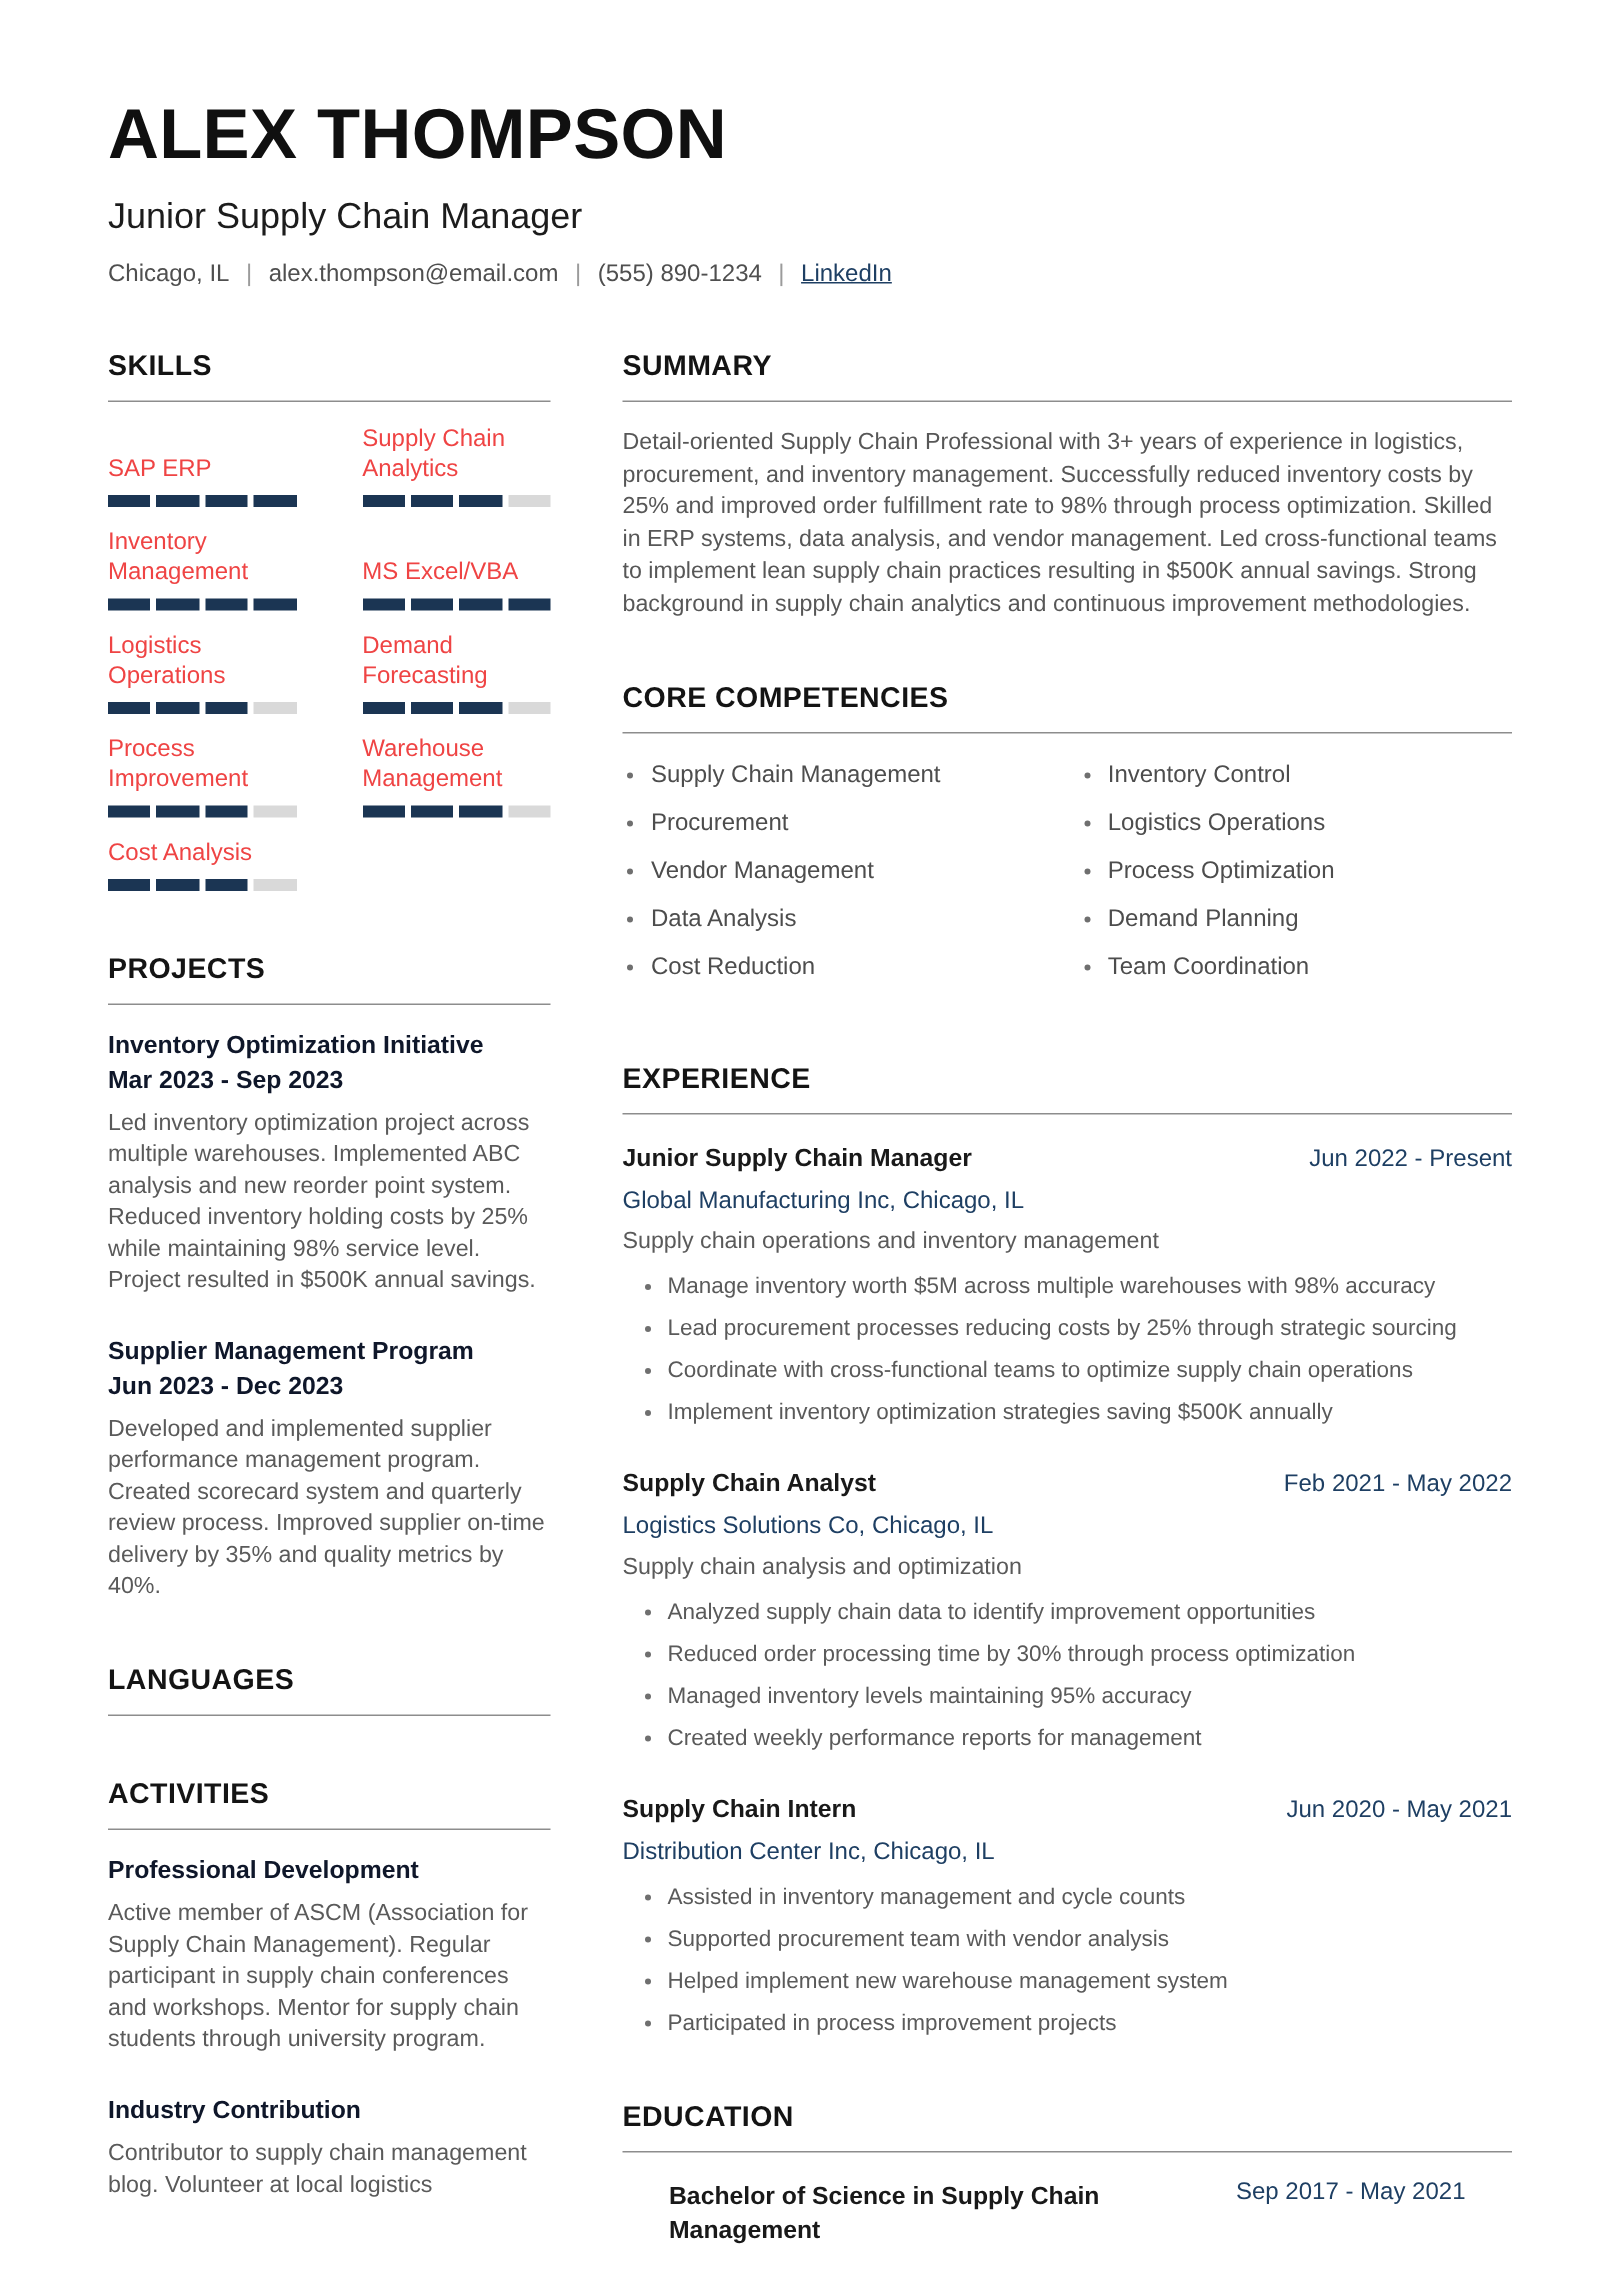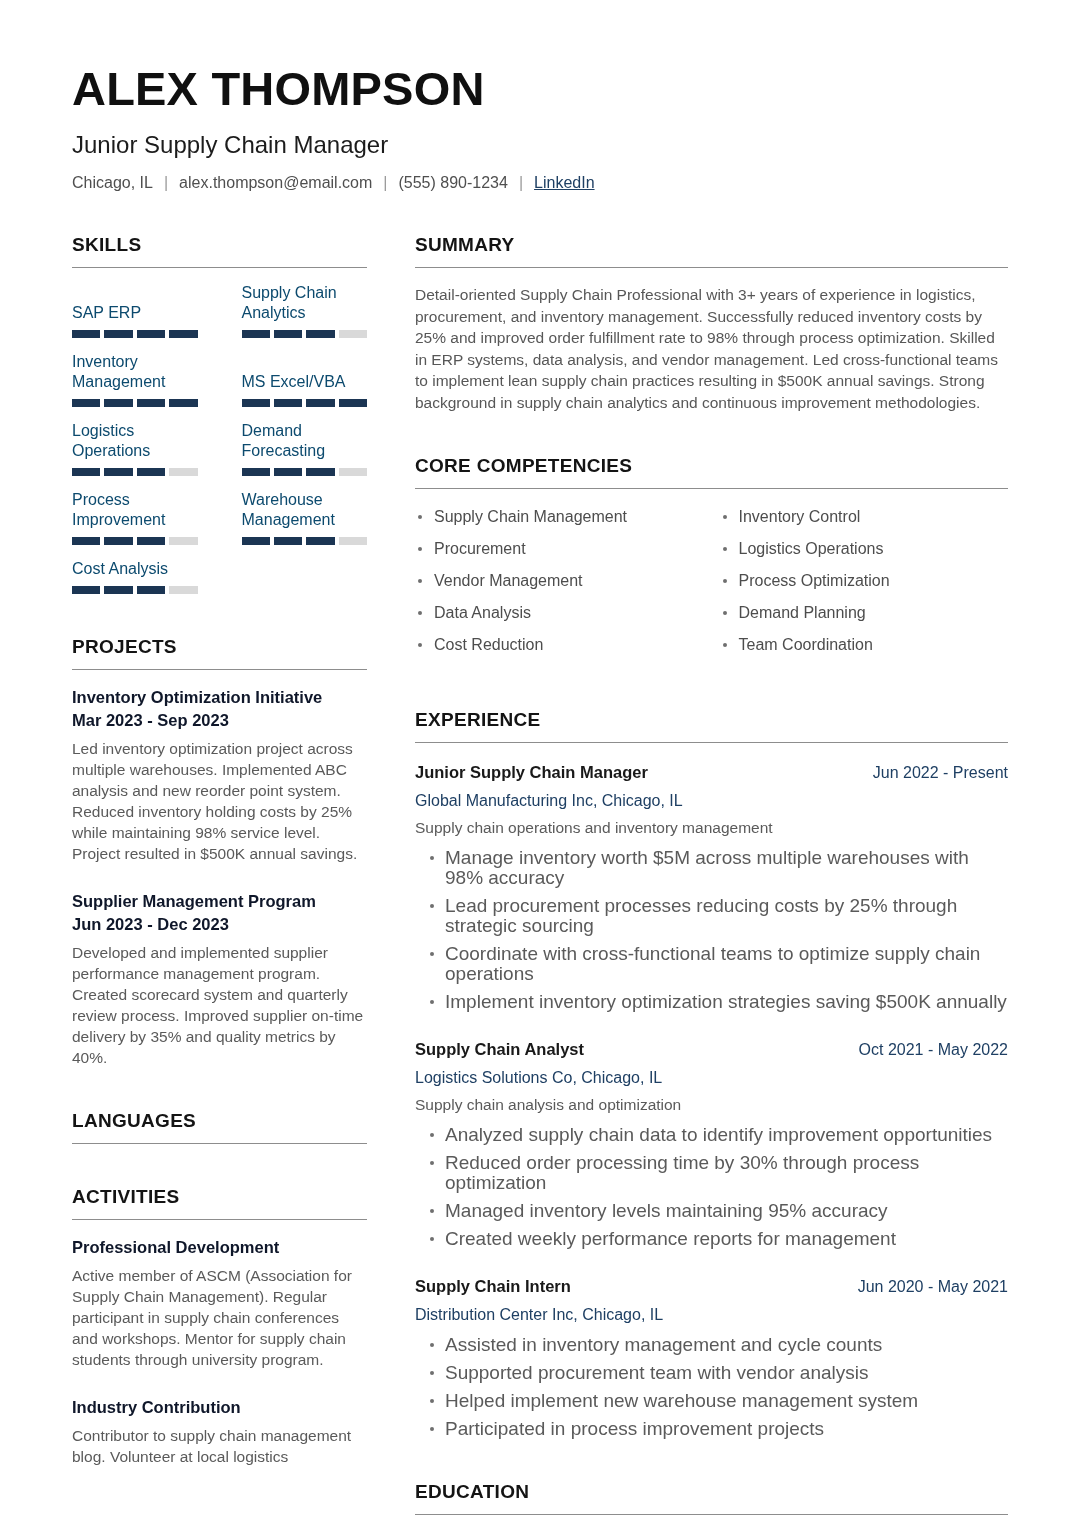"Supply Chain Analytics" .level-label { color: #0c4a6e -> #ef4444 }
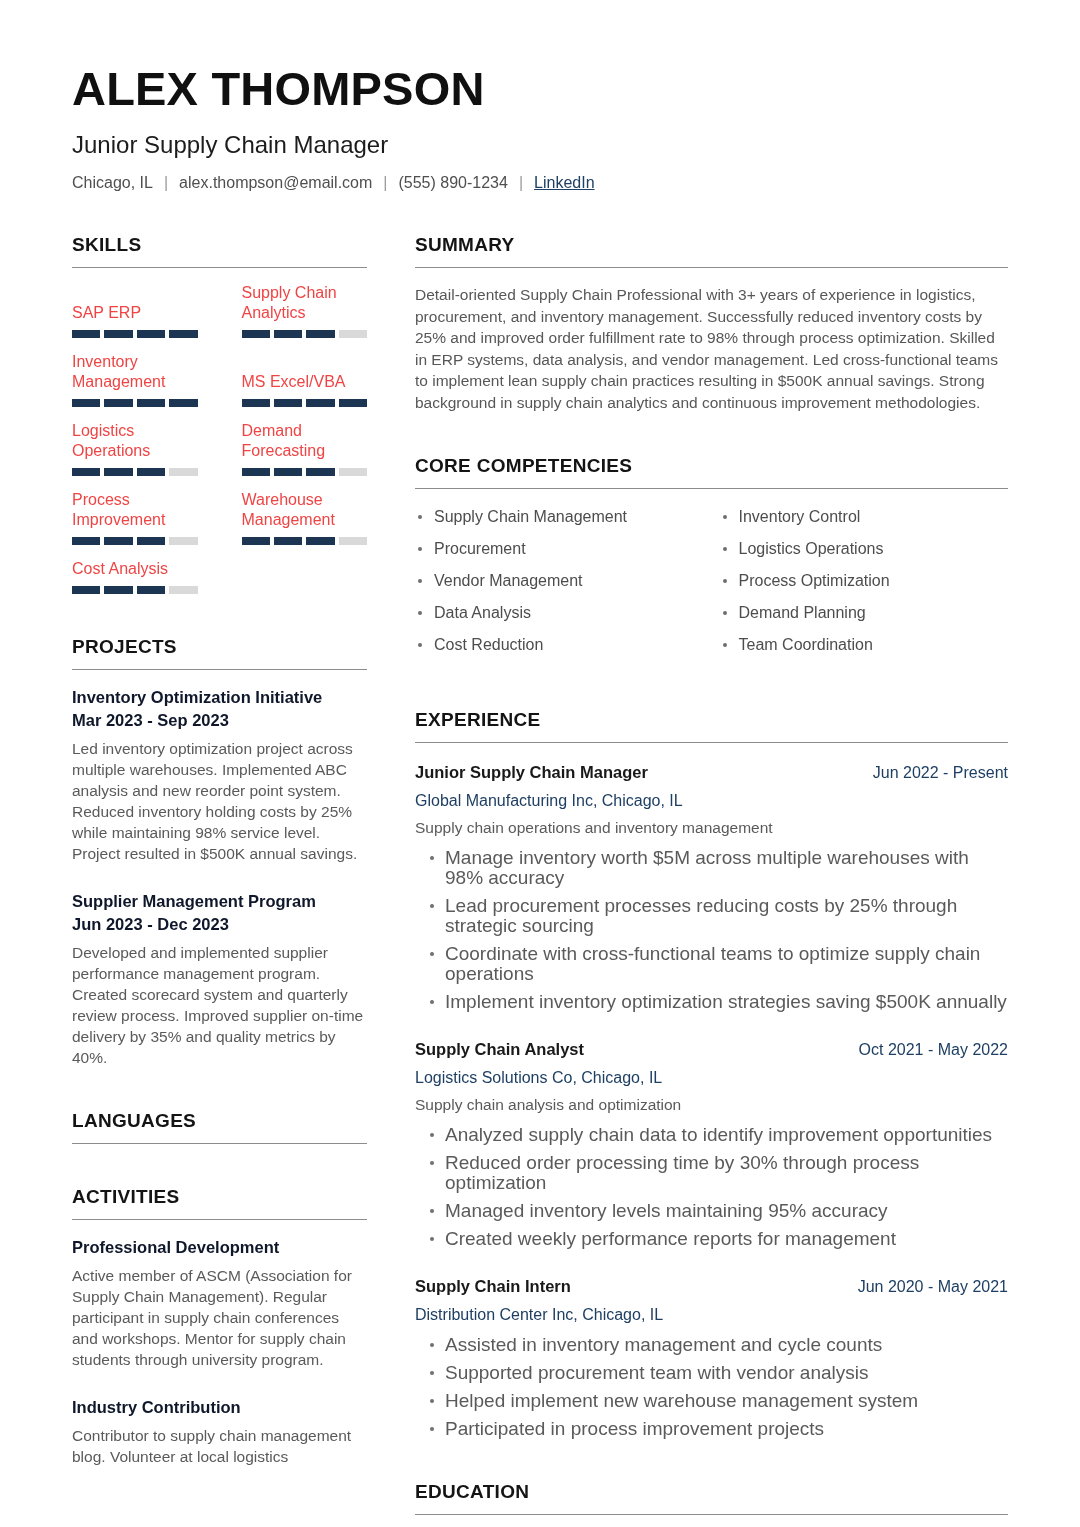"Manage inventory worth $5M across" .bullets li { font-size: 19px -> 15px }
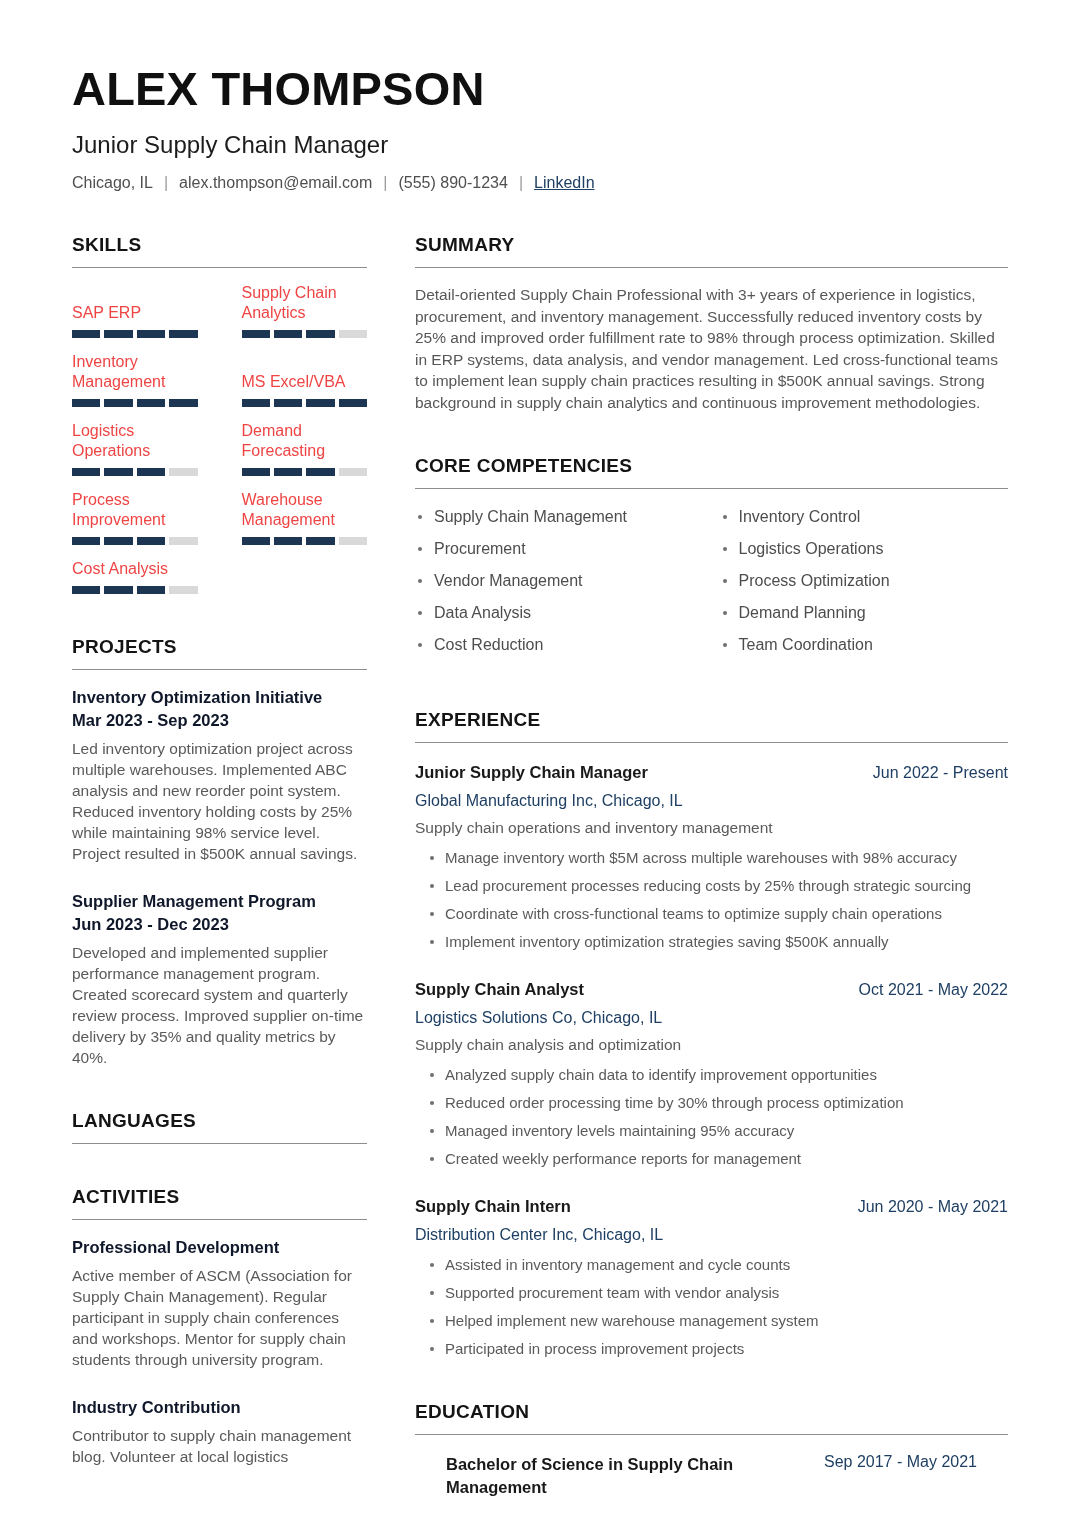"Oct 2021 - May 2022" span.job-dates { text: Oct -> Feb }
